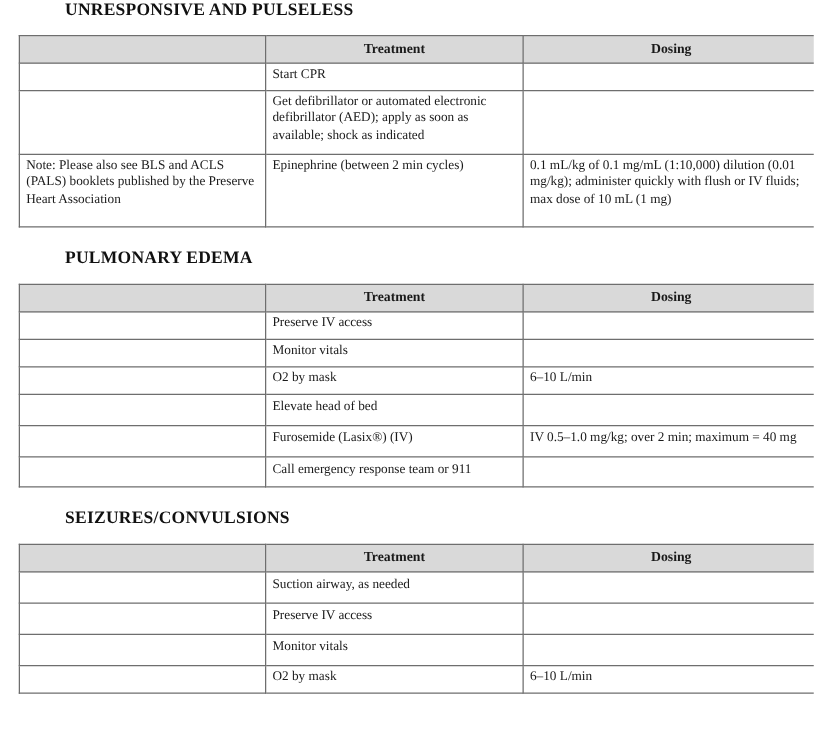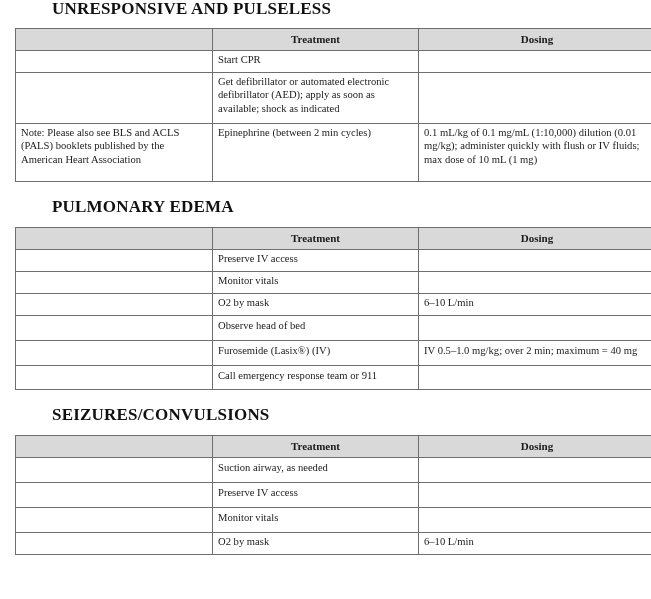"UNRESPONSIVE AND PULSELESS" .section-title { font-size: 17px -> 14px }
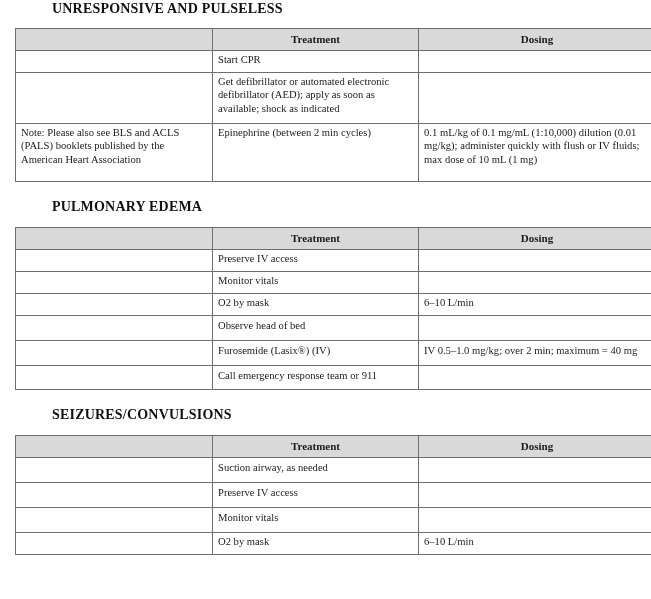"Note: Please also see BLS" td.note-cell { text: American -> Preserve }
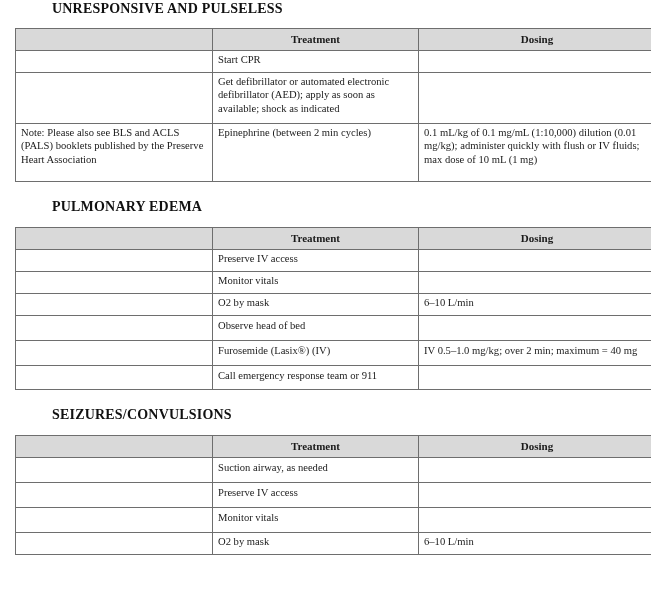"Observe head of bed" td { text: Observe -> Elevate }
